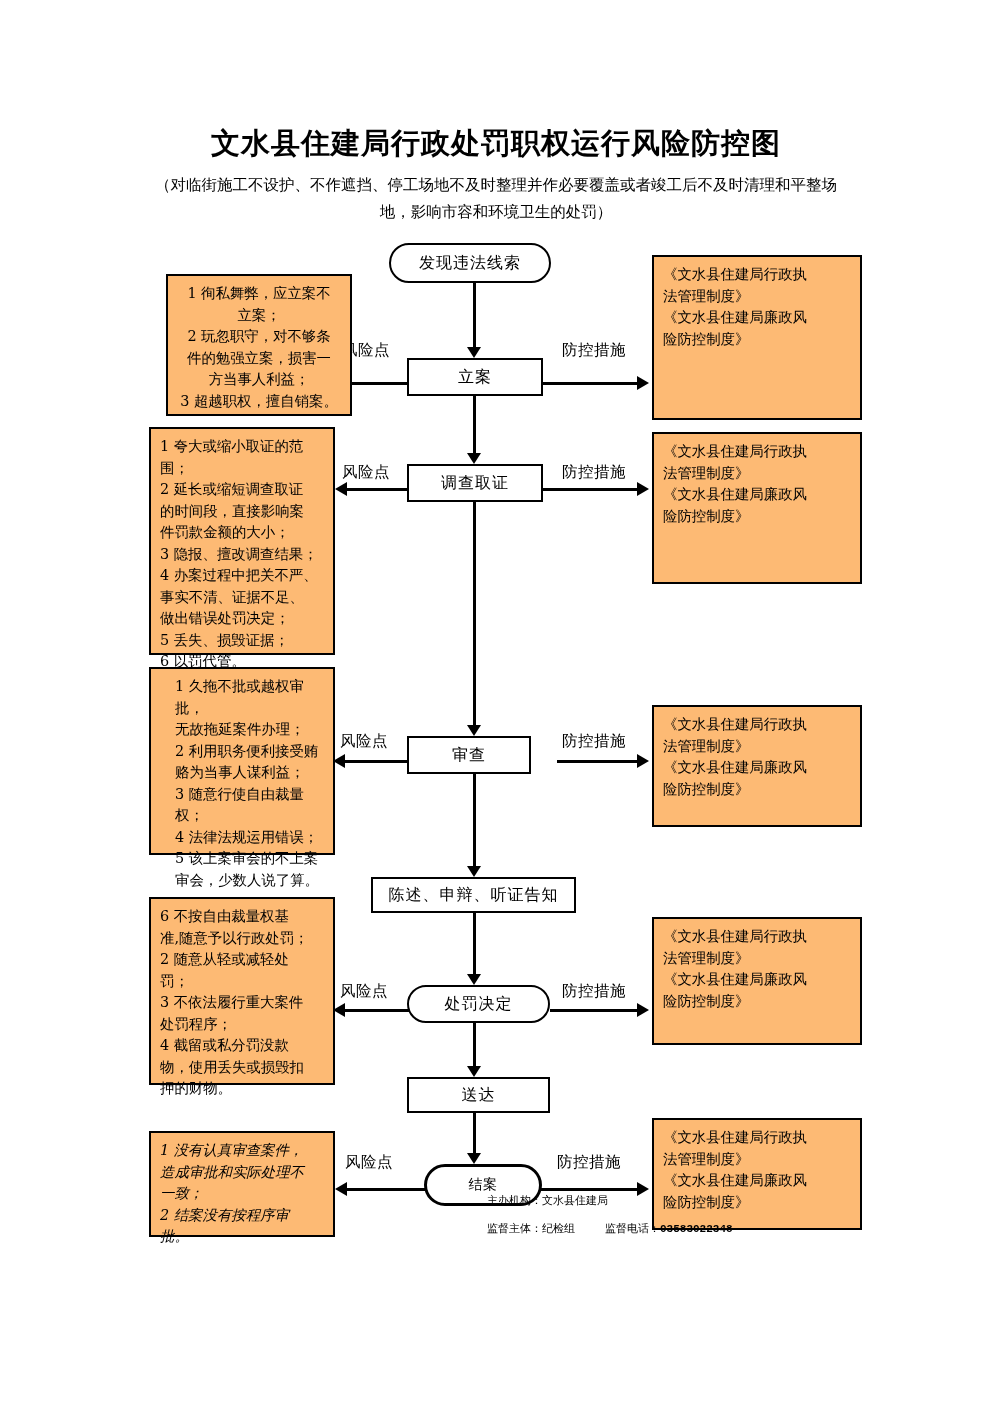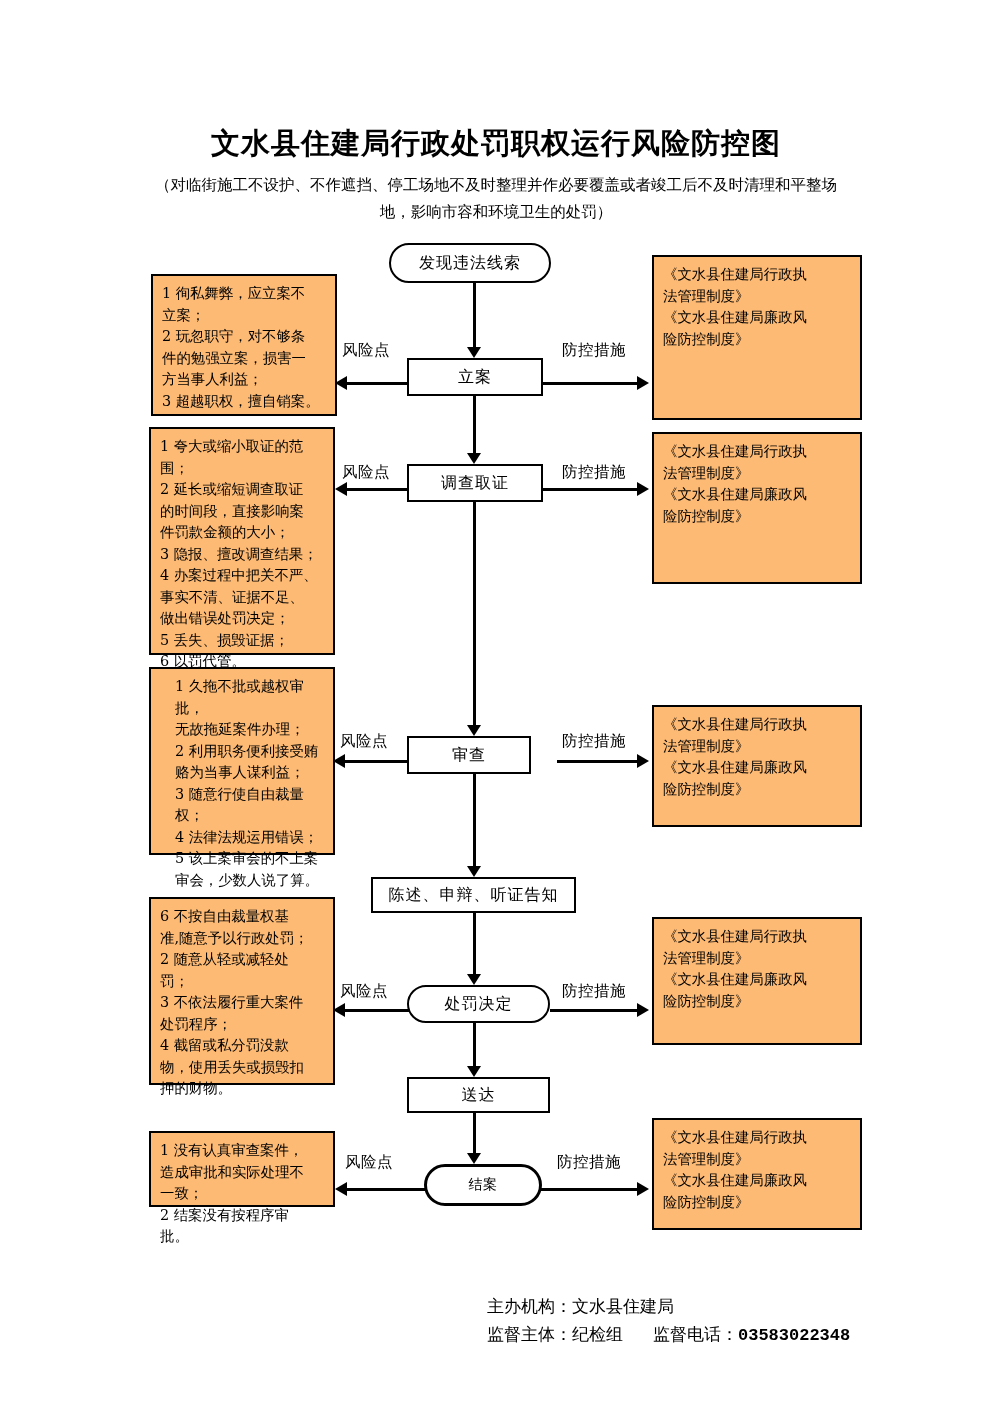"1 徇私舞弊，应立案不" div.risk-box { left: 151px -> 166px; text-align: none -> center }
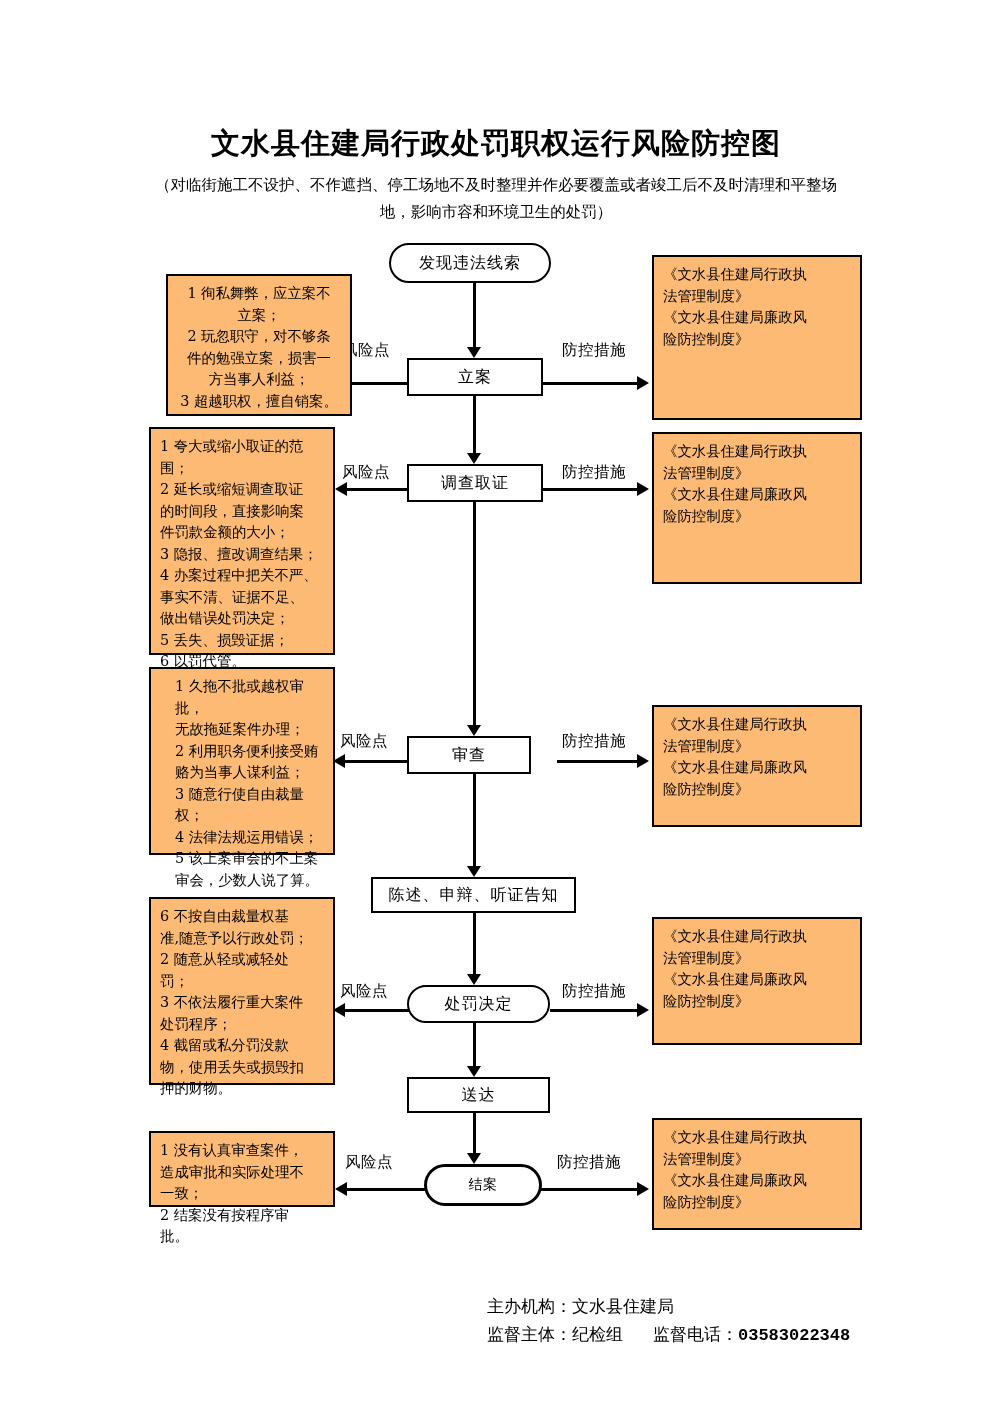"1 没有认真审查案件，" div.risk-box { font-style: none -> italic; height: 76px -> 106px }
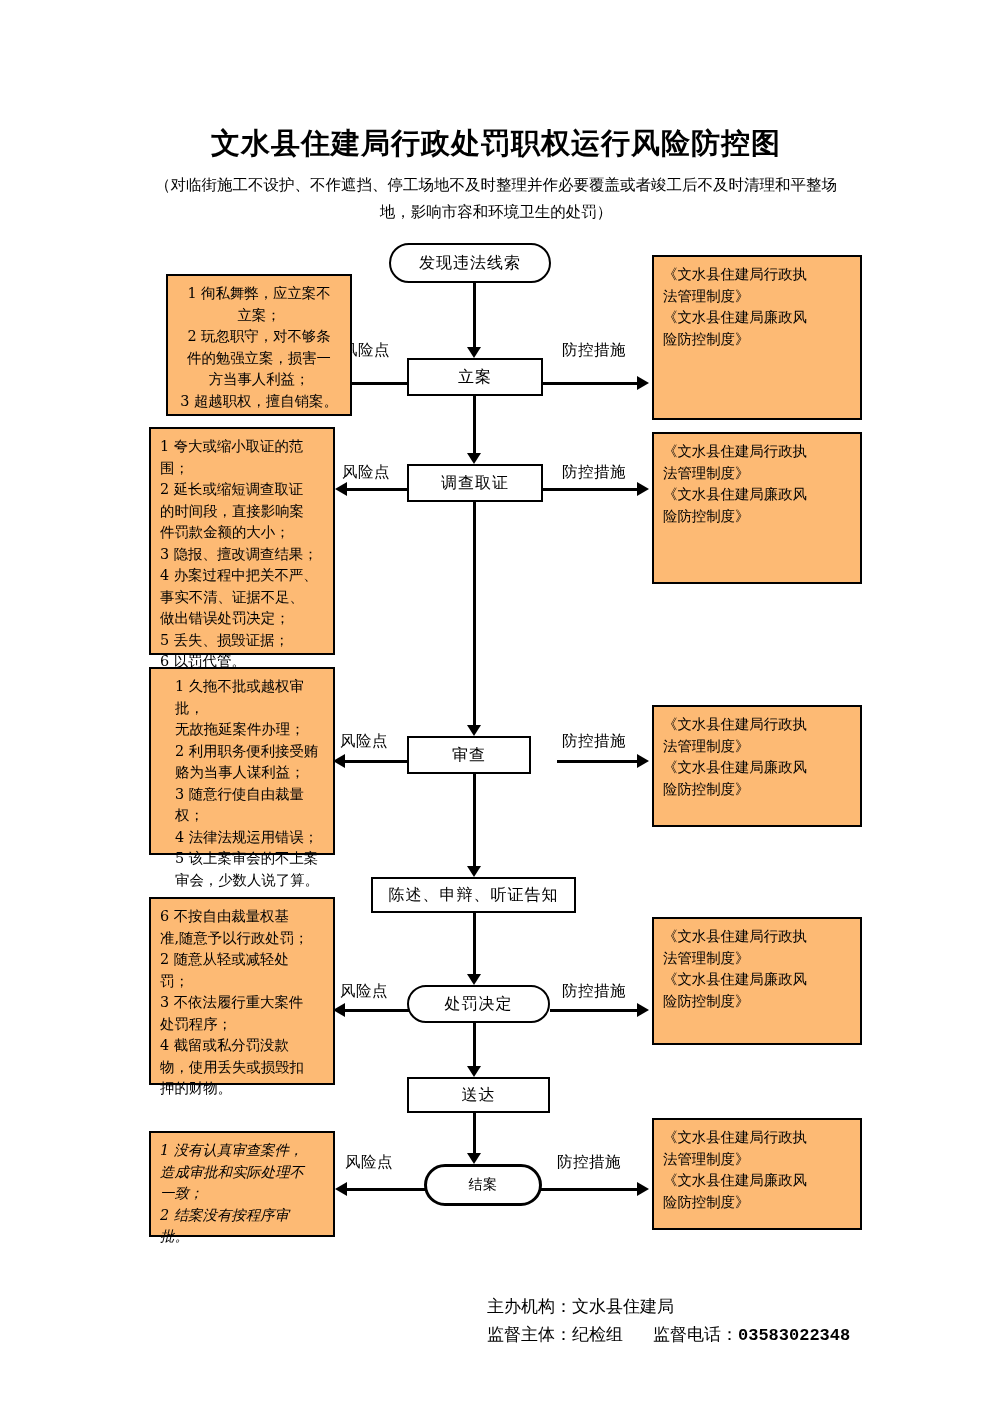"主办机构：文水县住建局" #footer { font-size: 17px -> 11px; top: 1292px -> 1187px }
